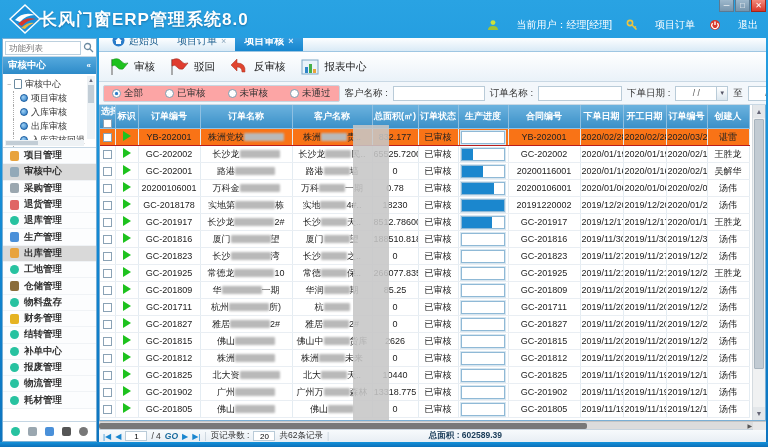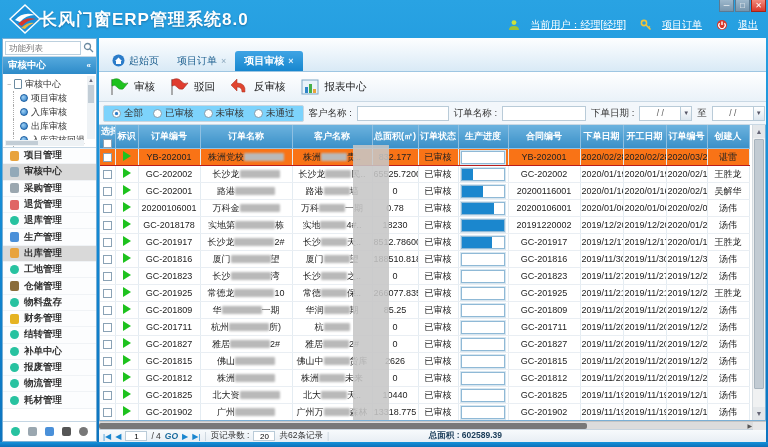"当前用户：经理[经理]" .user-bar .grp { gap: 10px -> 17px; text-decoration: underline -> none }
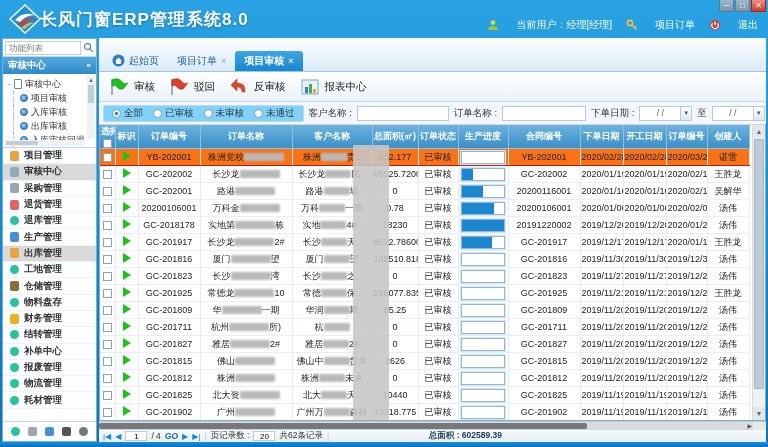"起始页" .tabbar { height: 34px -> 14px }
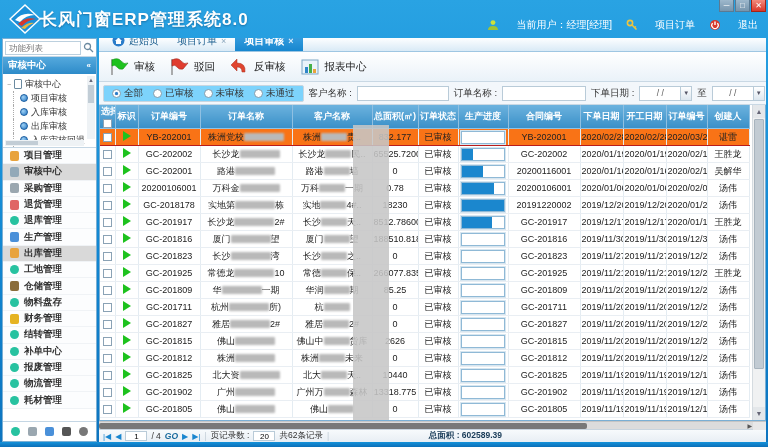"全部" .radio-group { background: #7dd3fc -> #fca5a5; gap: 10px -> 22px }
